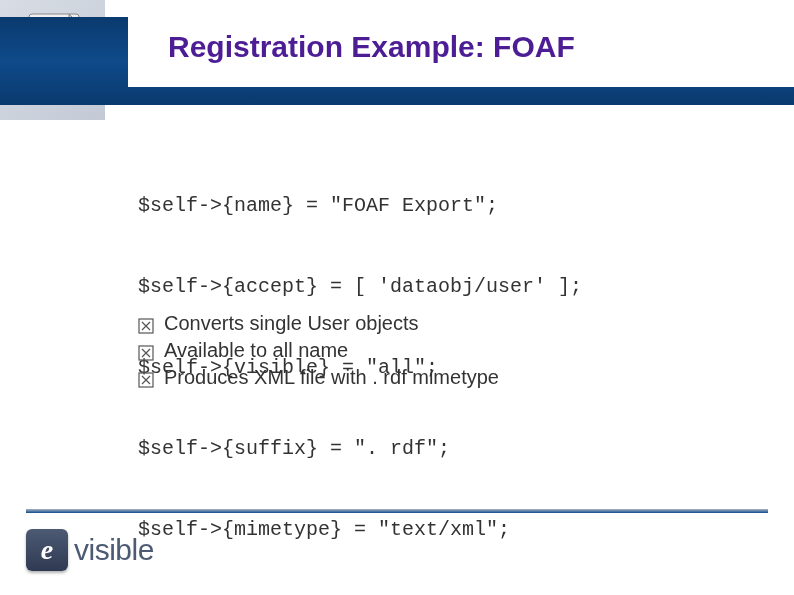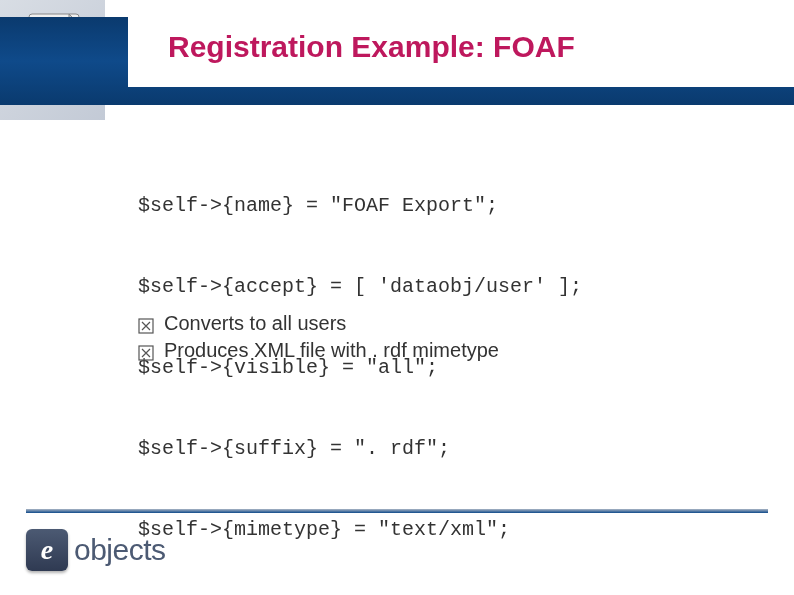"Registration Example: FOAF" .title { color: #be185d -> #4c1d95 }
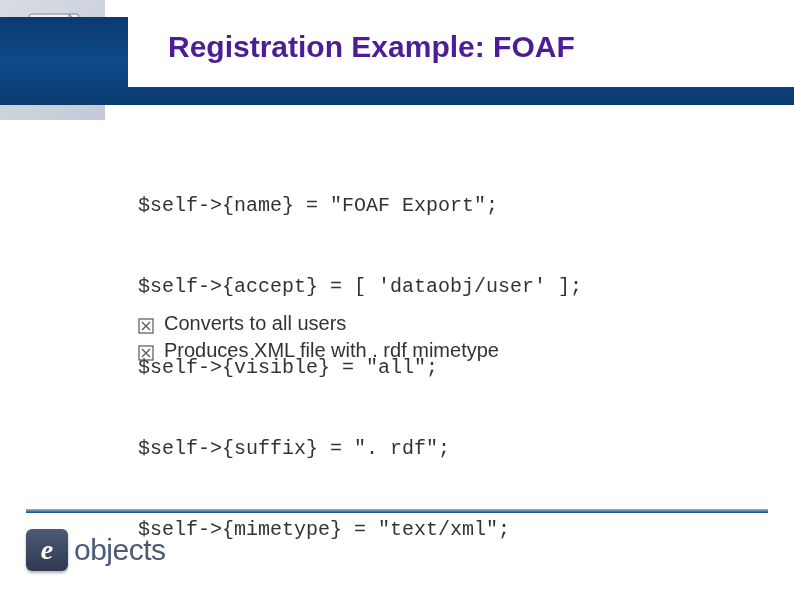"Converts single User objects" div.bullet-item { html: none -> <div> <span> <svg> <rect></rect> <path></path> </svg> </span> <span>Converts single User objects</span> </div> }
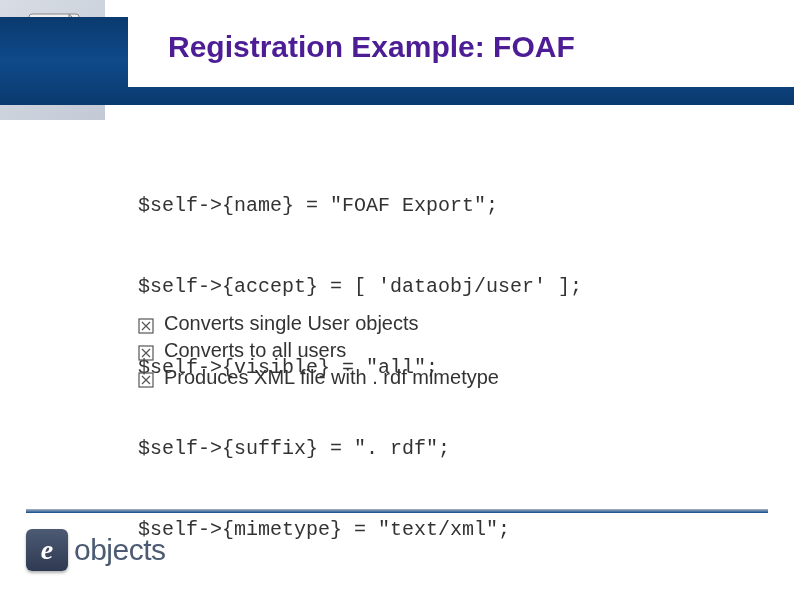"Converts to all users" span { text: Converts to all users -> Available to all name }
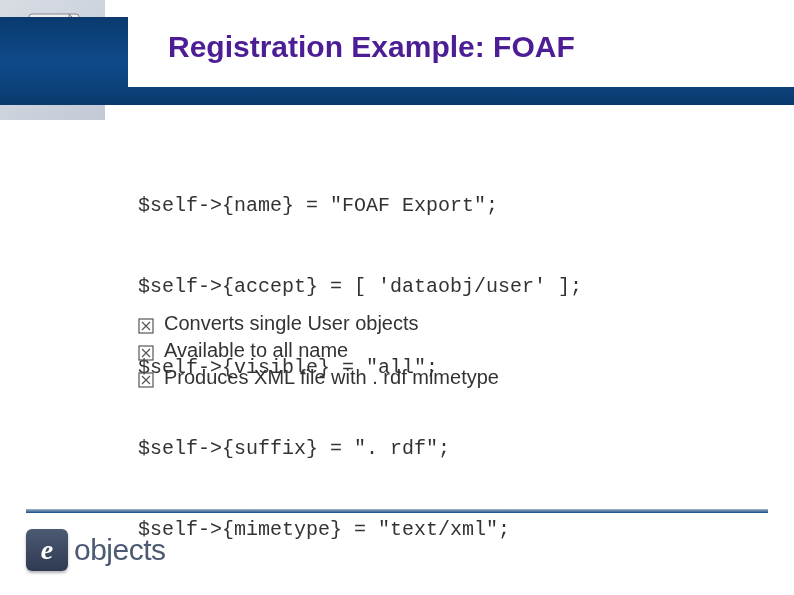"objects" div.logo-text { text: objects -> visible }
